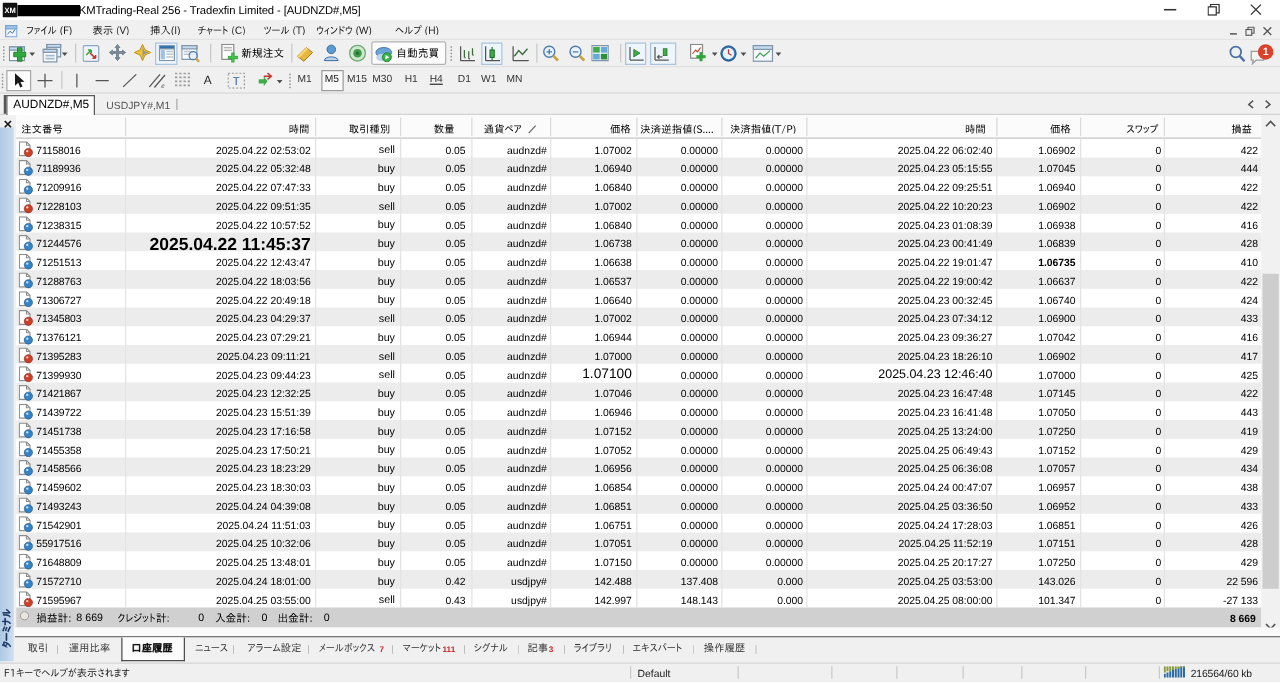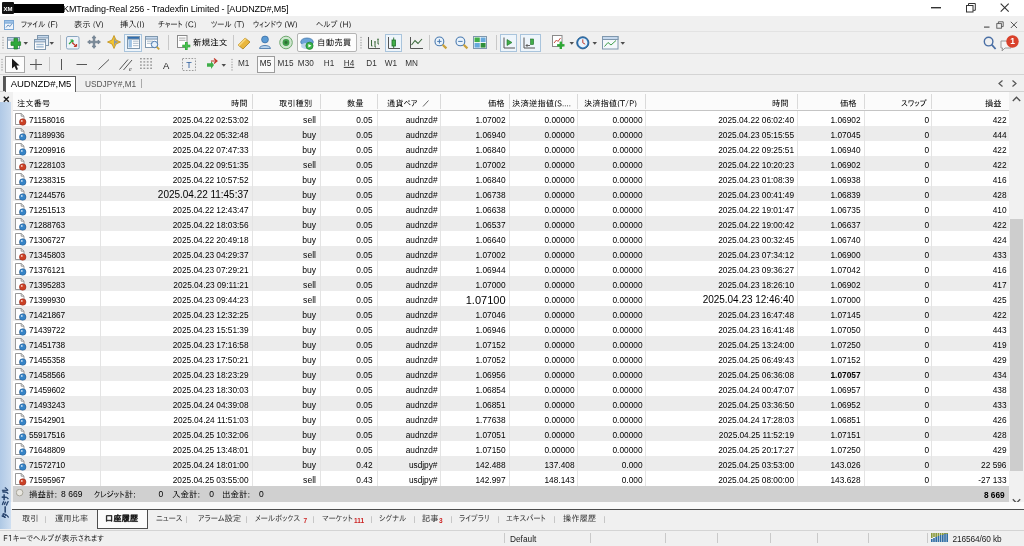"2025.04.22 11:45:37" div { font-size: 10px -> 14px; font-weight: normal -> bold }
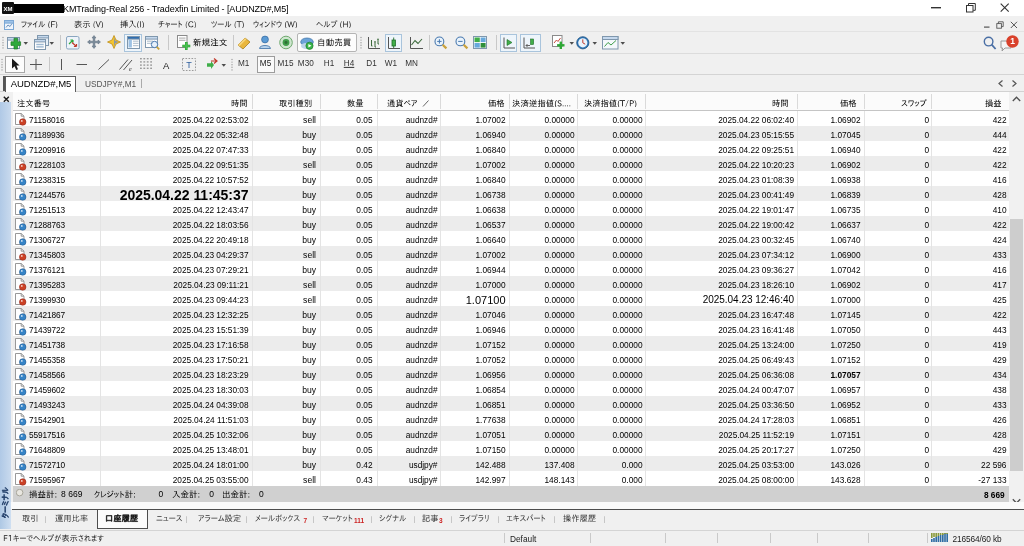"1.06735" div { font-weight: normal -> bold }
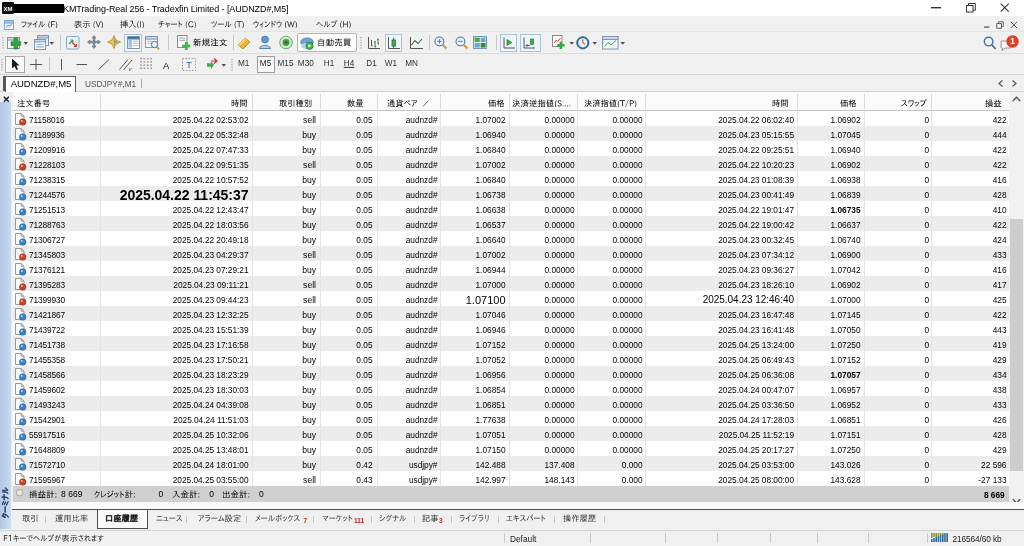"1.07057" div { font-weight: bold -> normal }
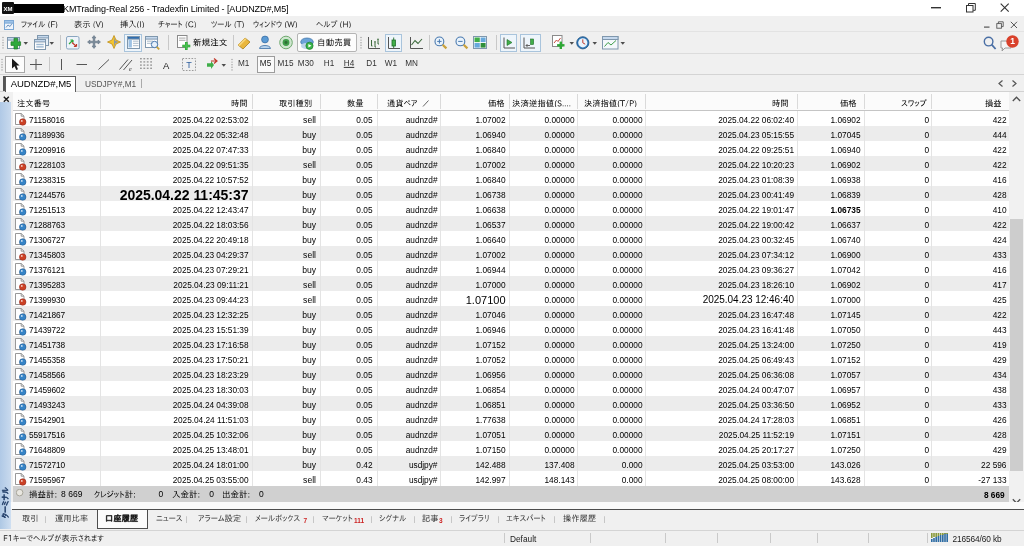"1.77638" div { text: 1.77638 -> 1.06751 }
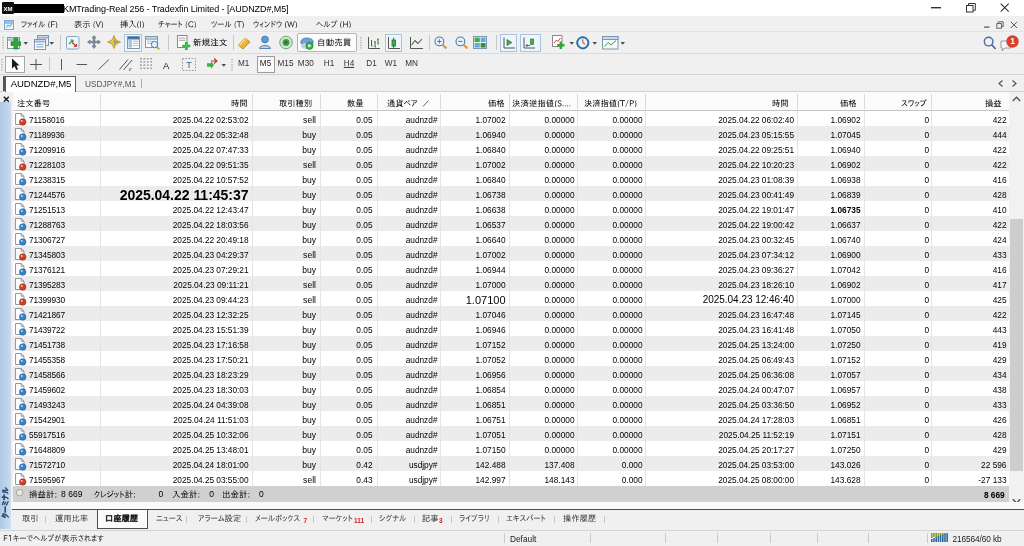"143.628" div { text: 143.628 -> 101.347 }
